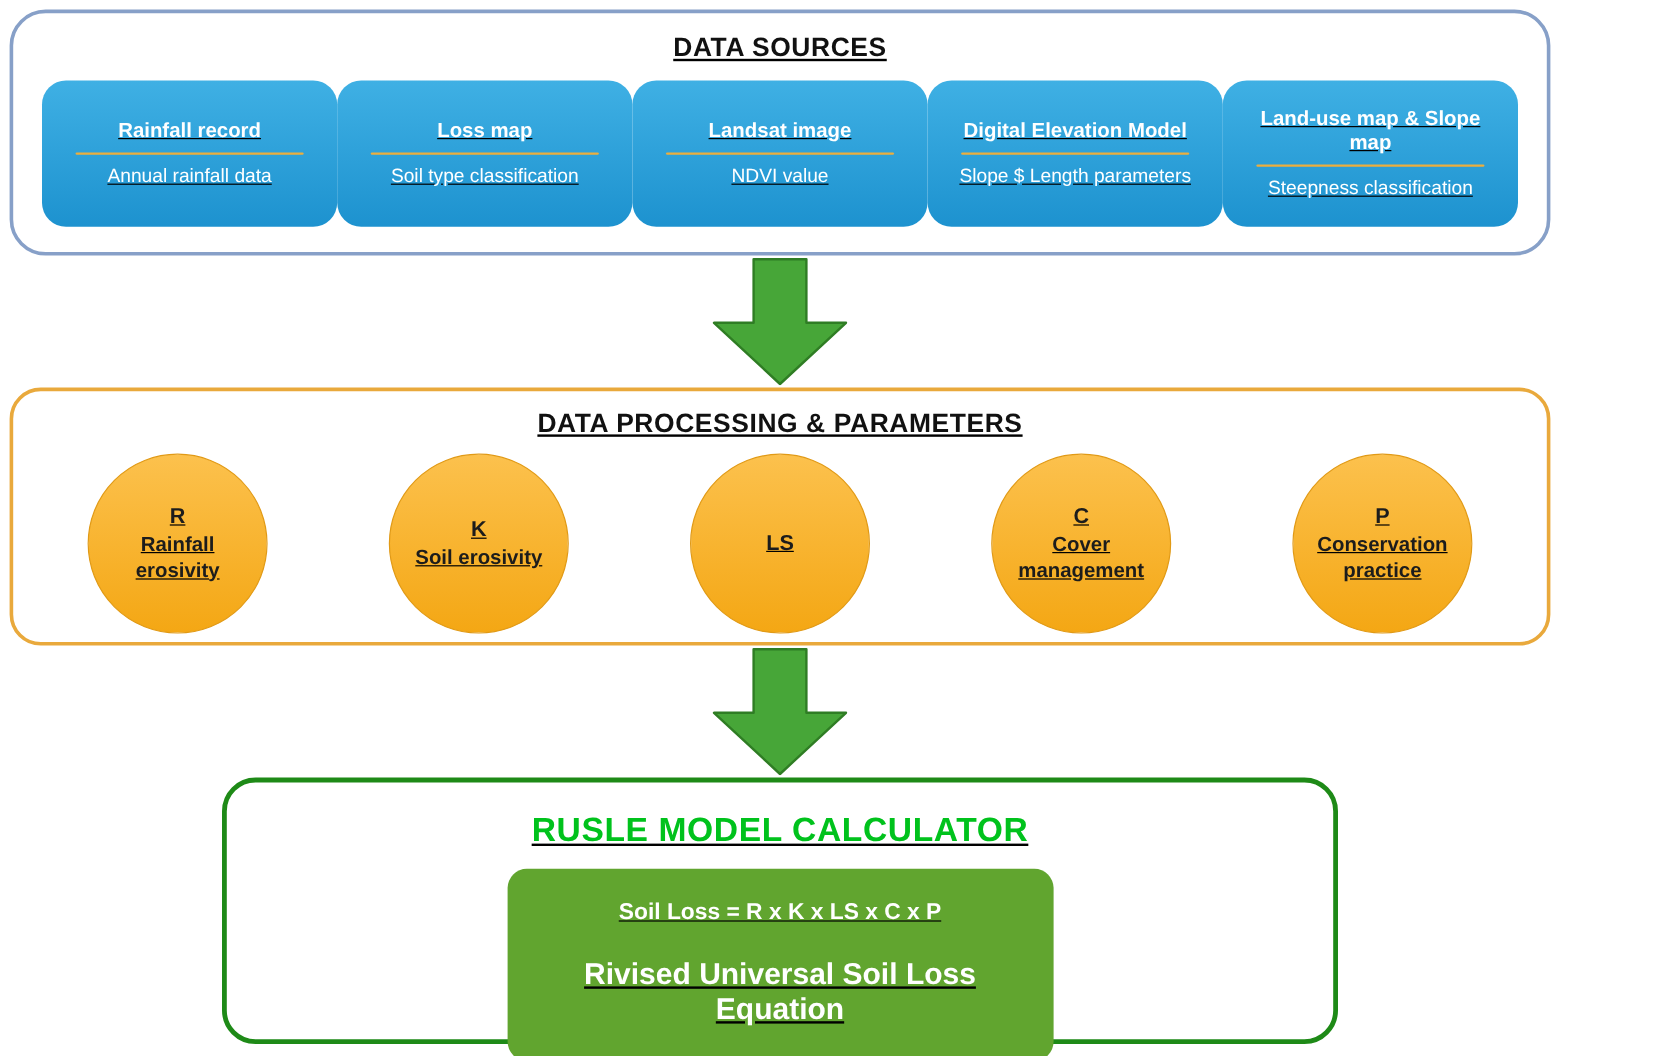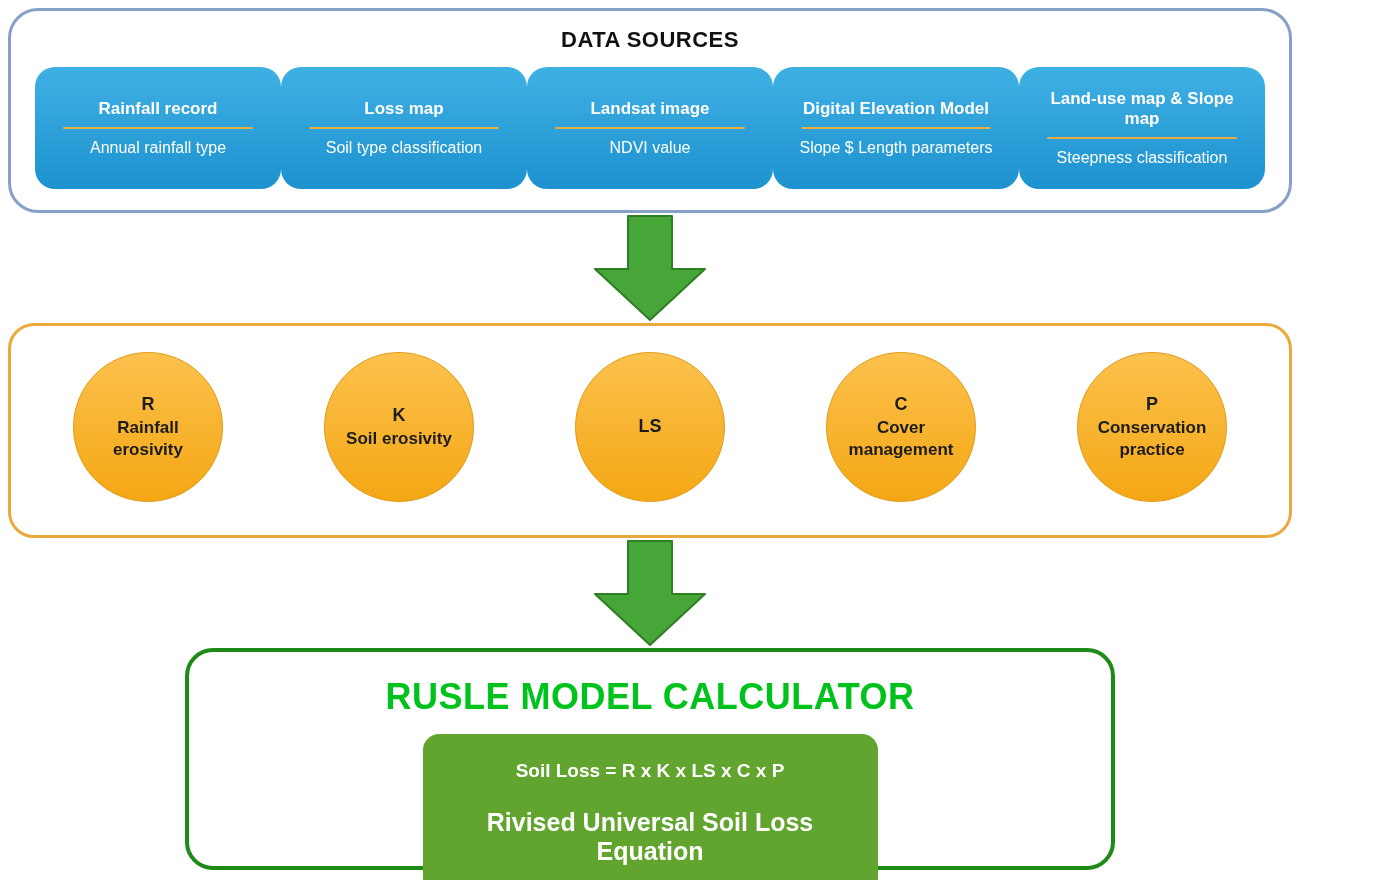"DATA SOURCES" .page { text-decoration: none -> underline }
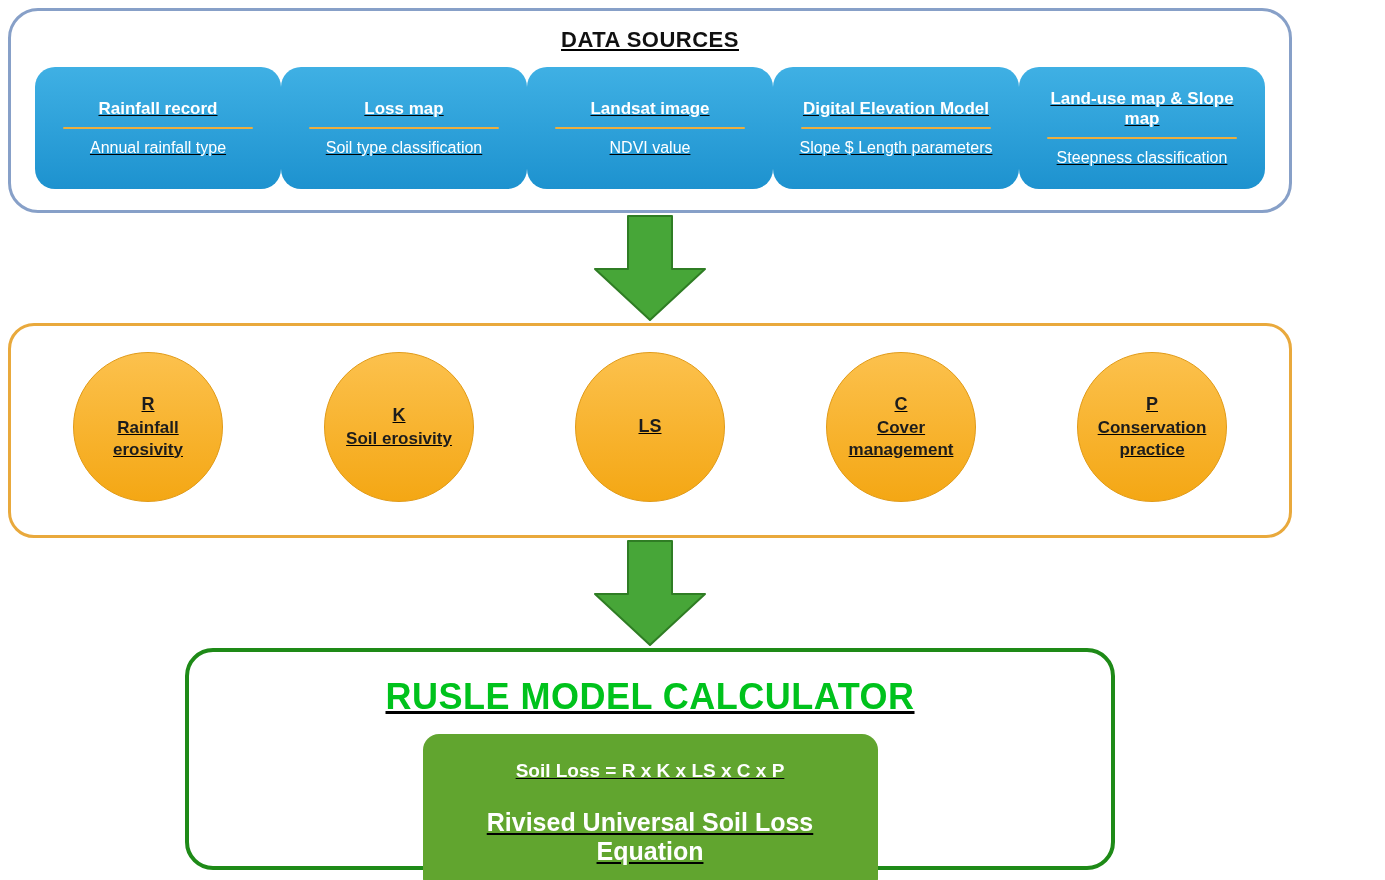"Annual rainfall type" div.source-sub { text: type -> data }
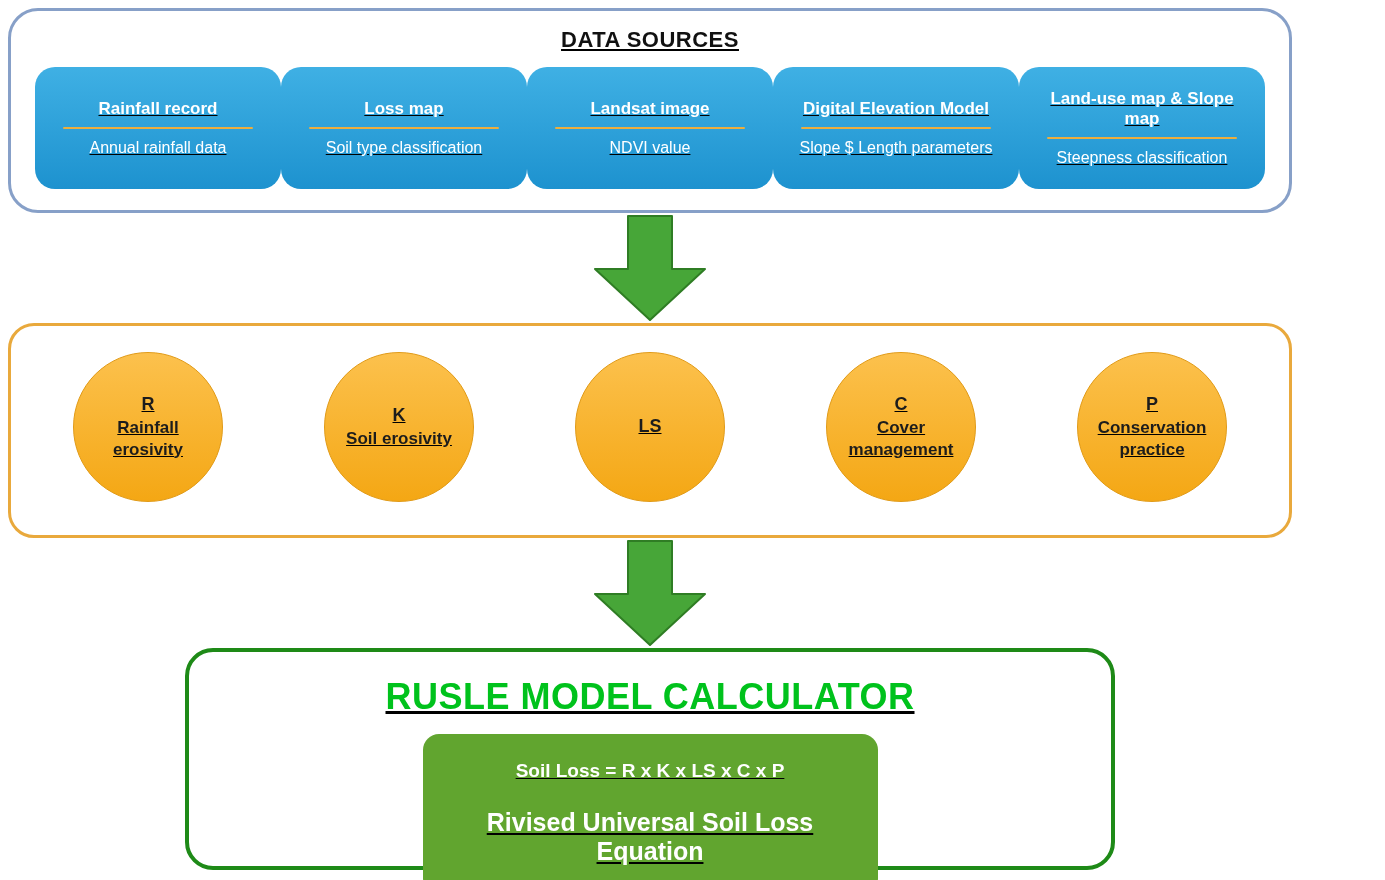"DATA PROCESSING & PARAMETERS" h1.panel-title { html: none -> <h1>DATA PROCESSING &amp; PARAMETERS</h1> }
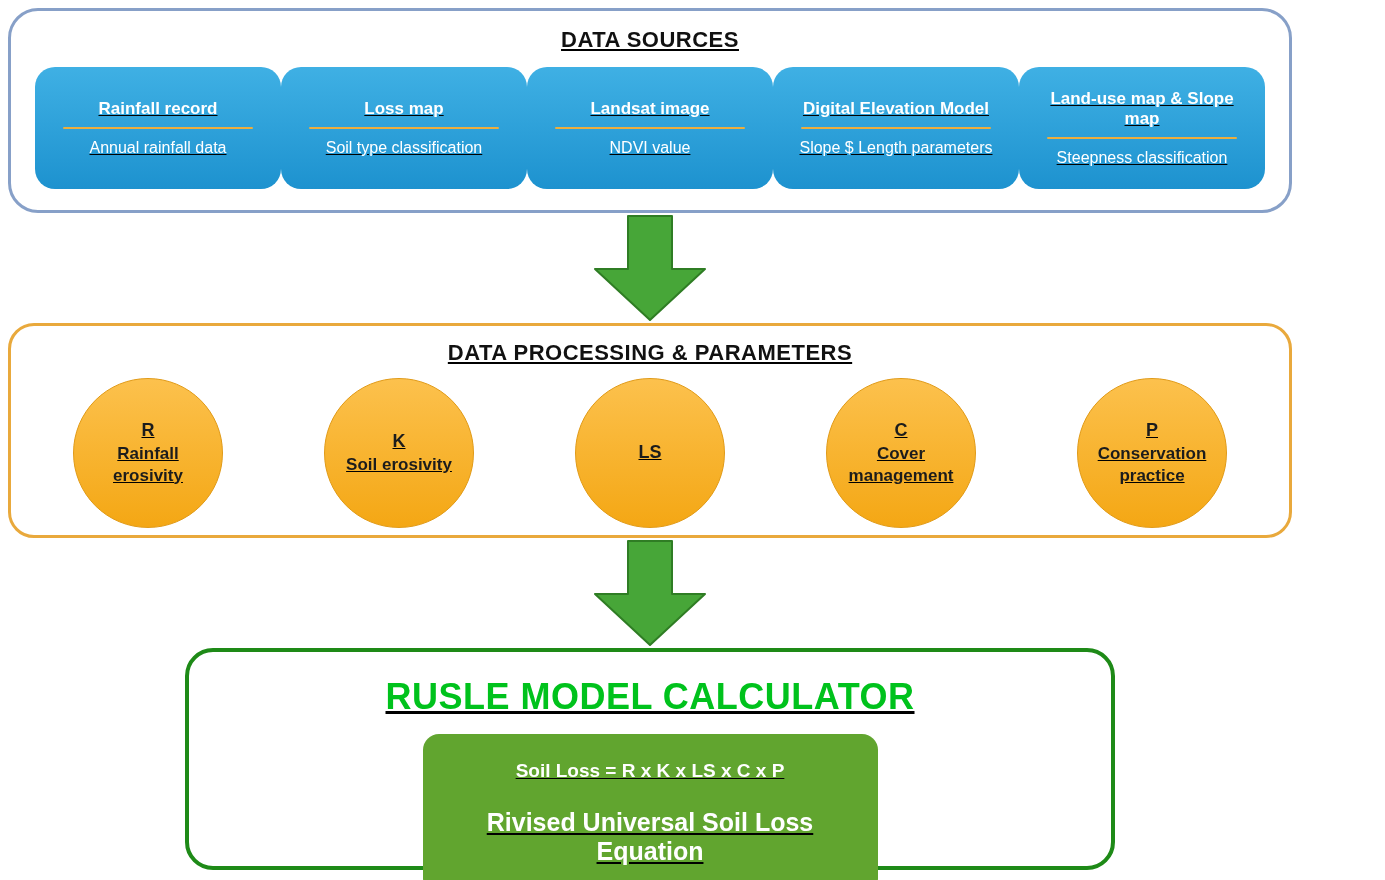"RUSLE MODEL CALCULATOR" .calc-title { font-size: 36px -> 28px }
